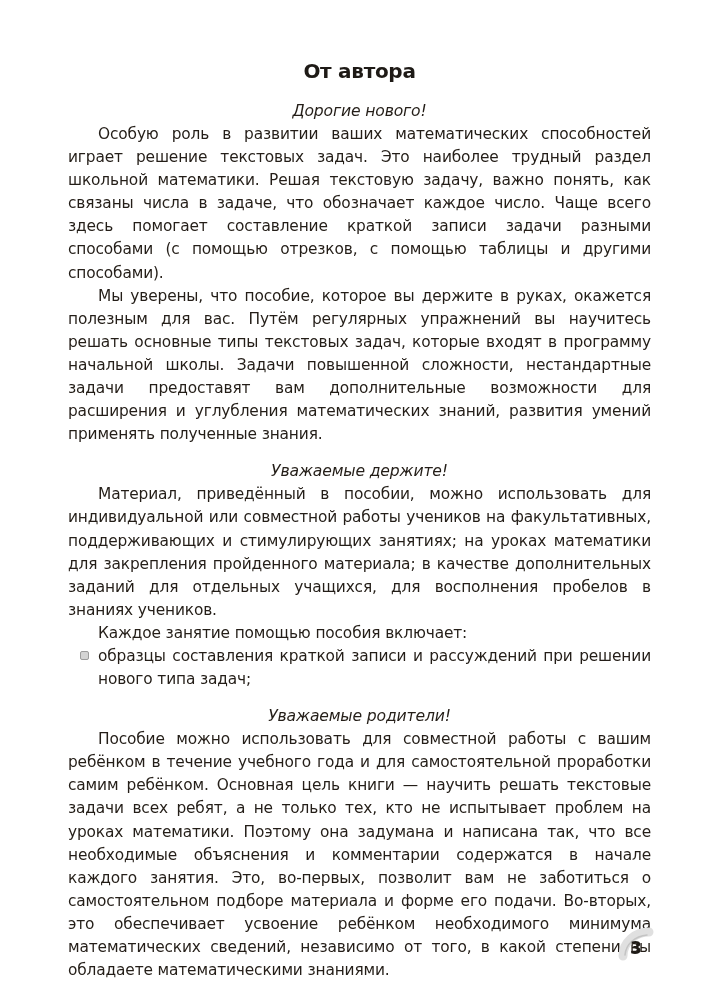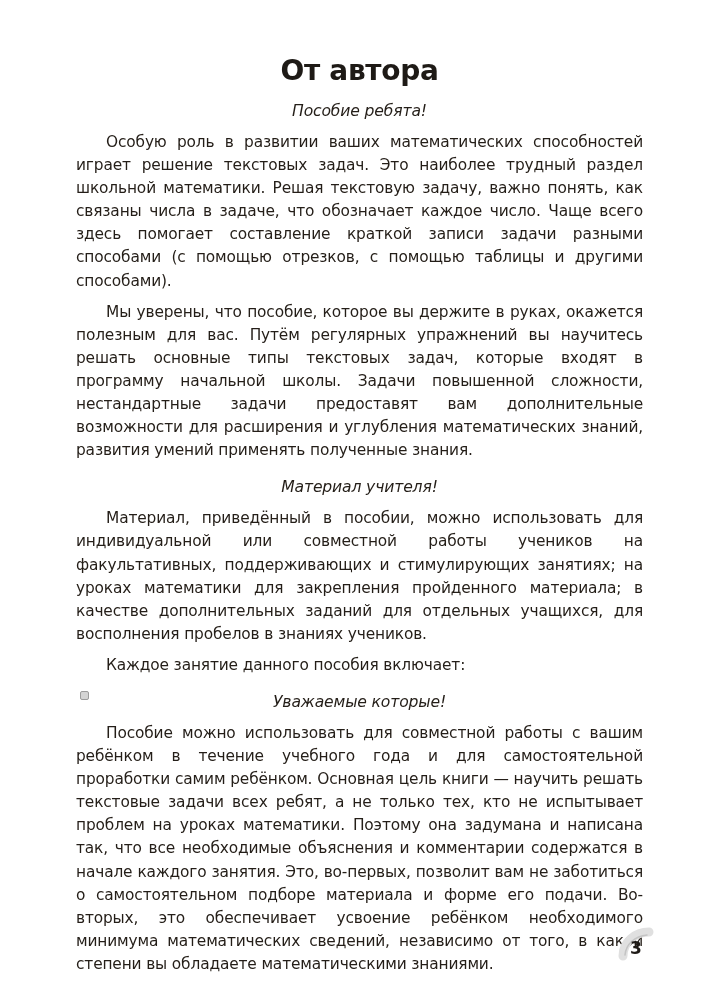"От автора" h1 { font-size: 28px -> 20px }
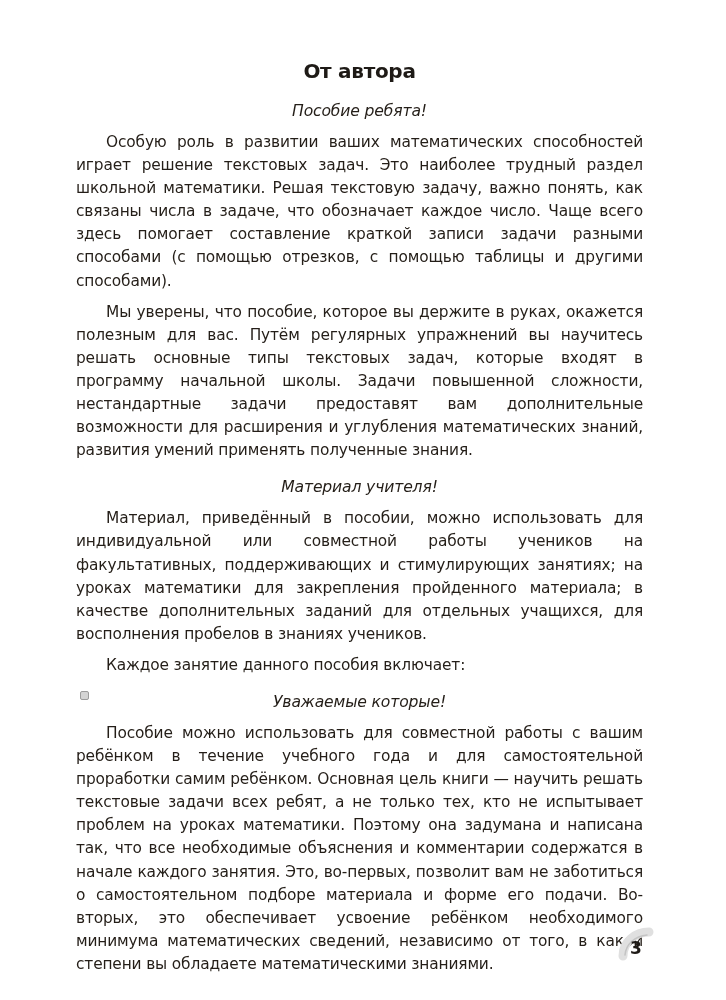"Пособие ребята!" h2 { text: Пособие ребята -> Дорогие нового }
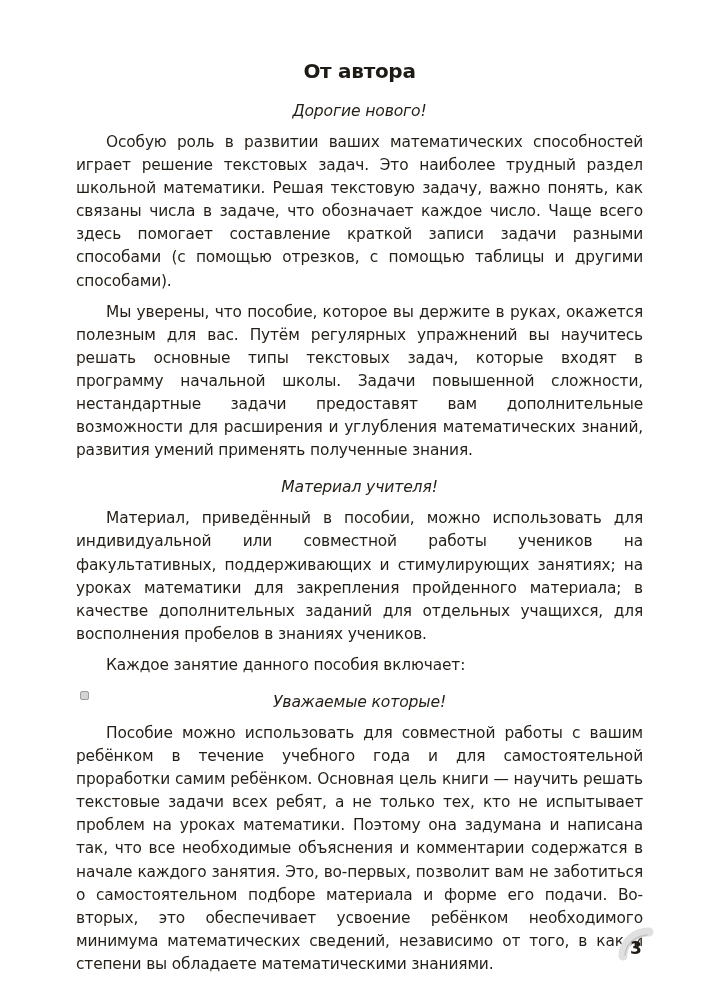"Особую роль в развитии ваших" p { margin: 8px -> 0 }
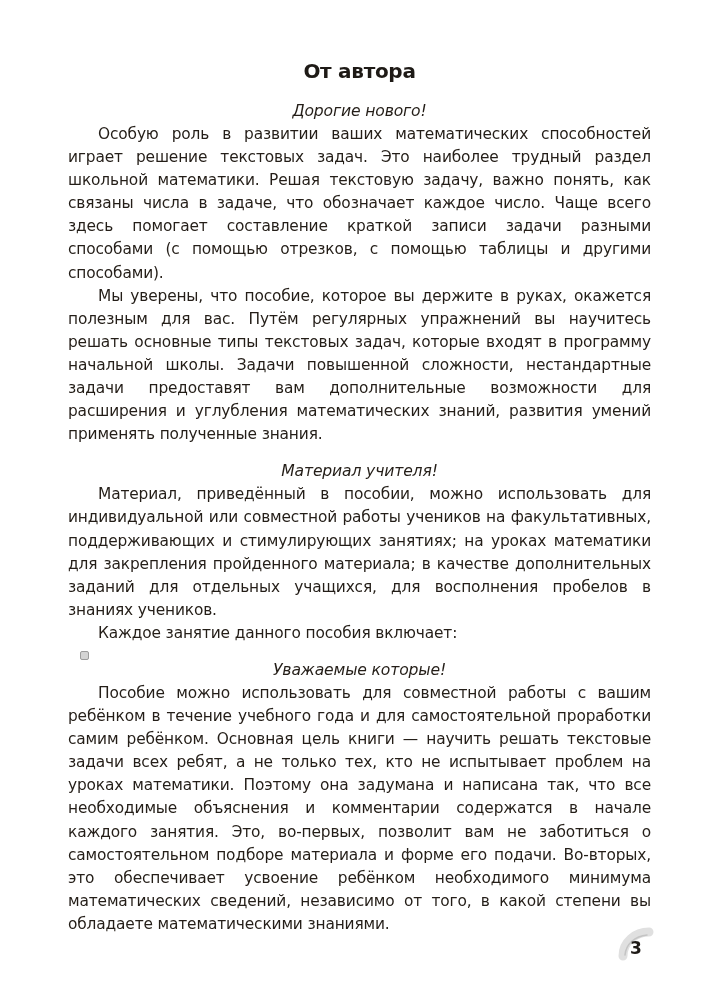"Материал учителя!" h2.gap { text: Материал учителя -> Уважаемые держите }
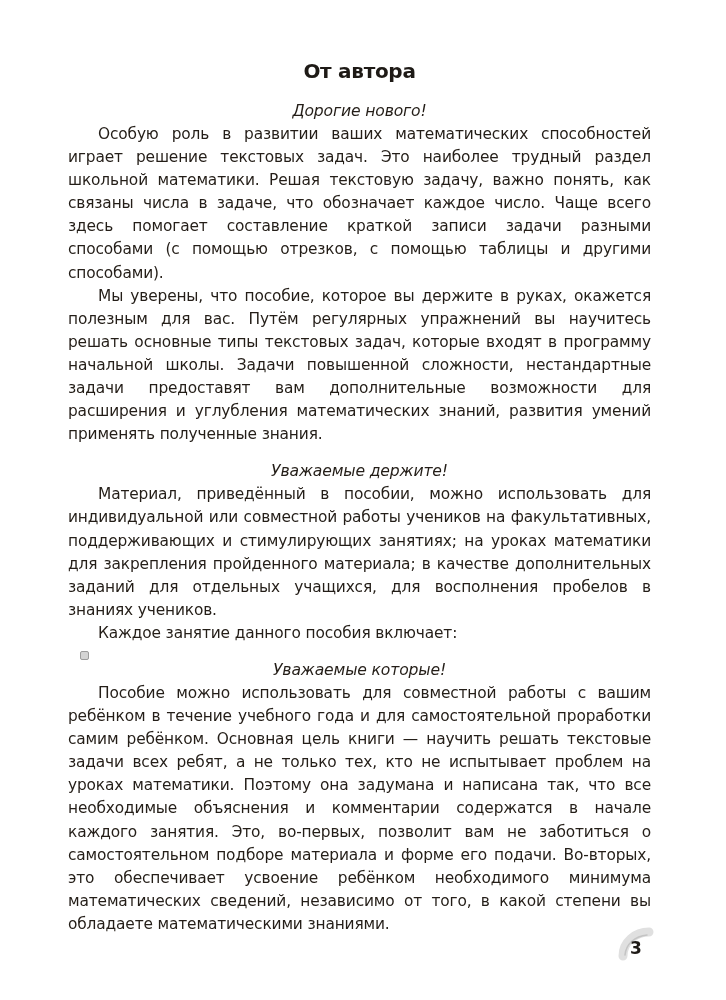"Каждое занятие данного пособия включает:" p.noind { text: данного -> помощью }
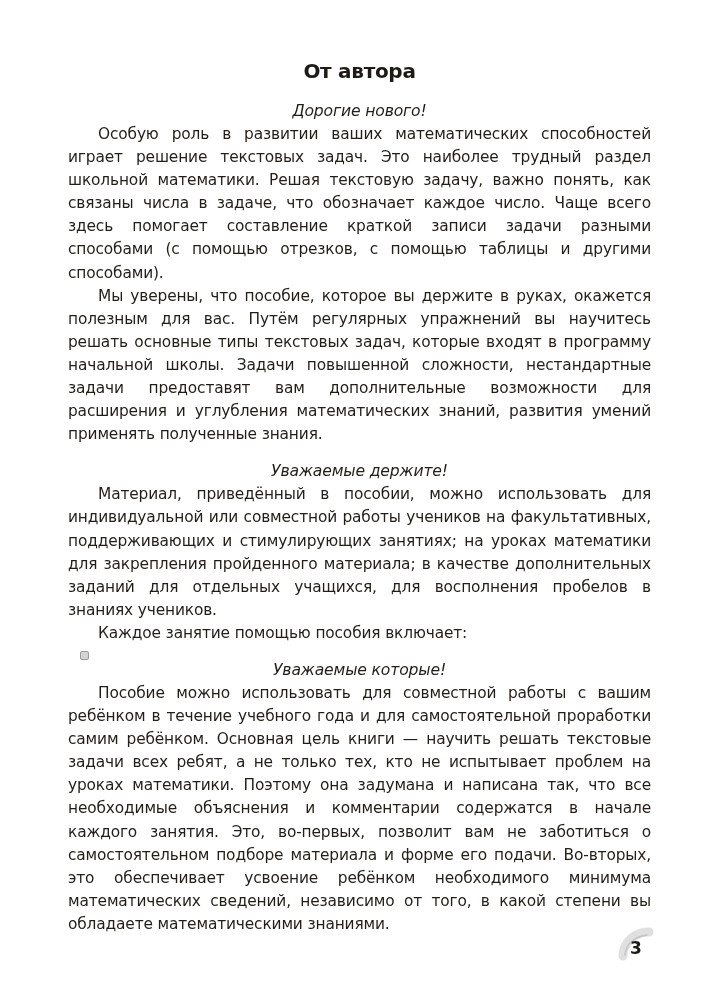"образцы составления краткой записи и" span { html: none -> <span>образцы составления краткой записи и рассуждений при решении нового типа задач;</span> }
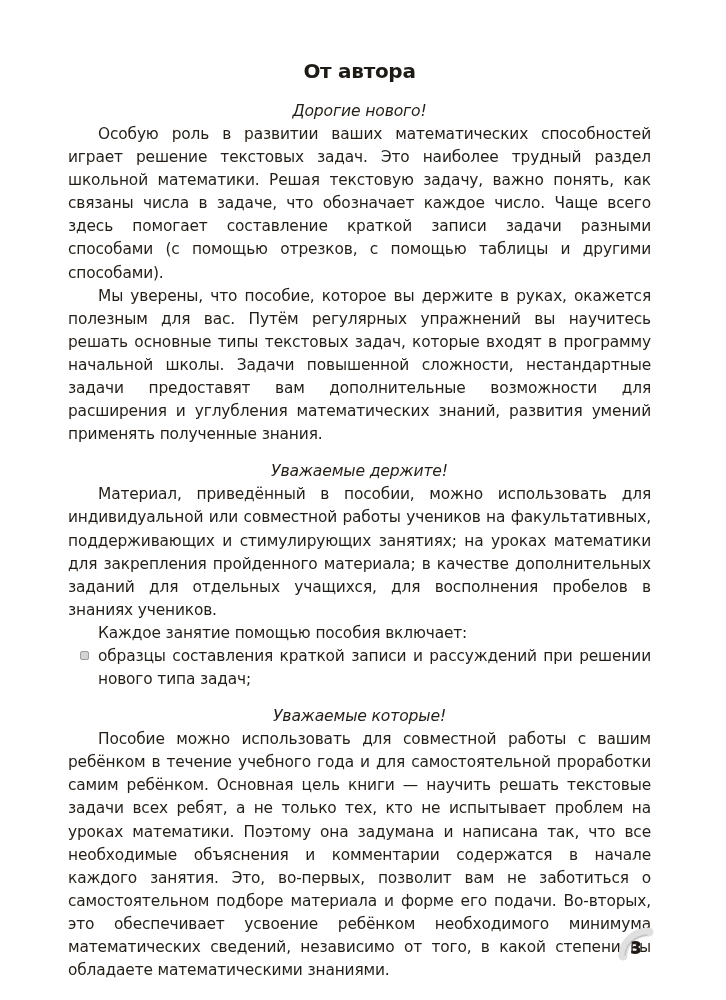"Уважаемые которые!" h2.gap { text: которые -> родители }
